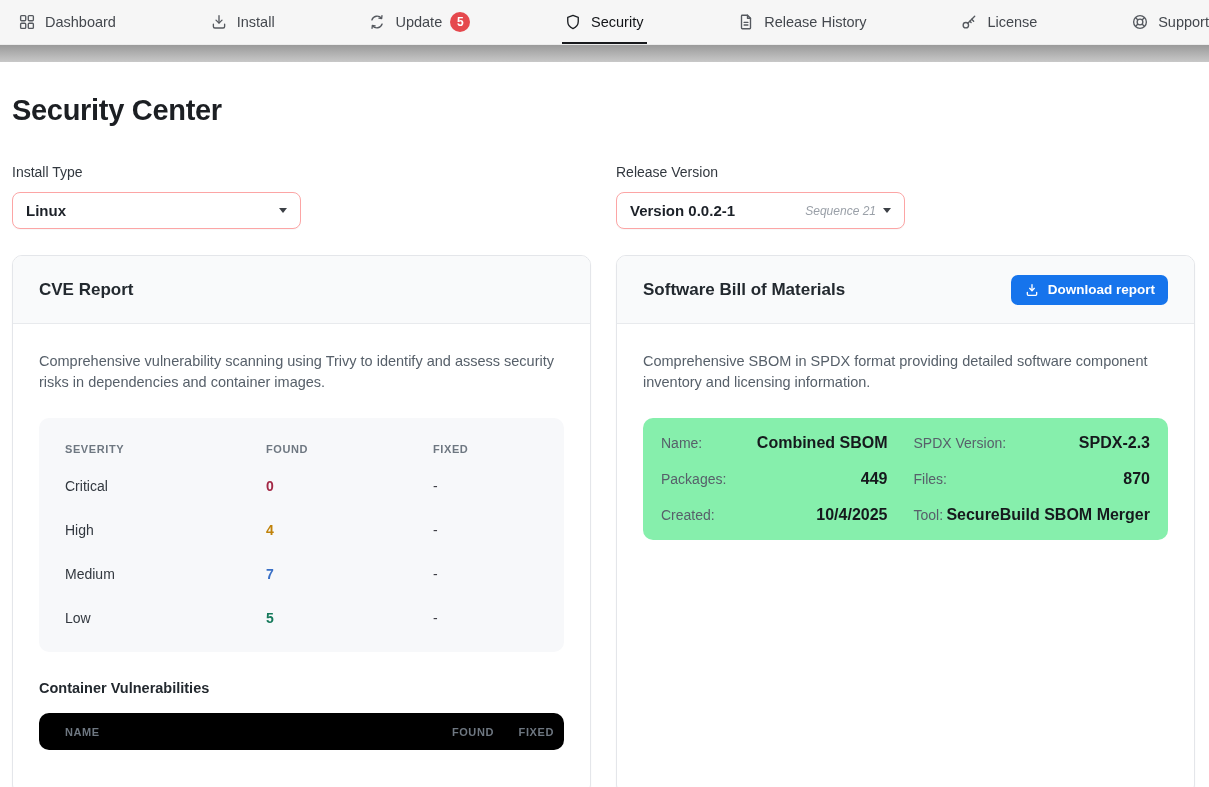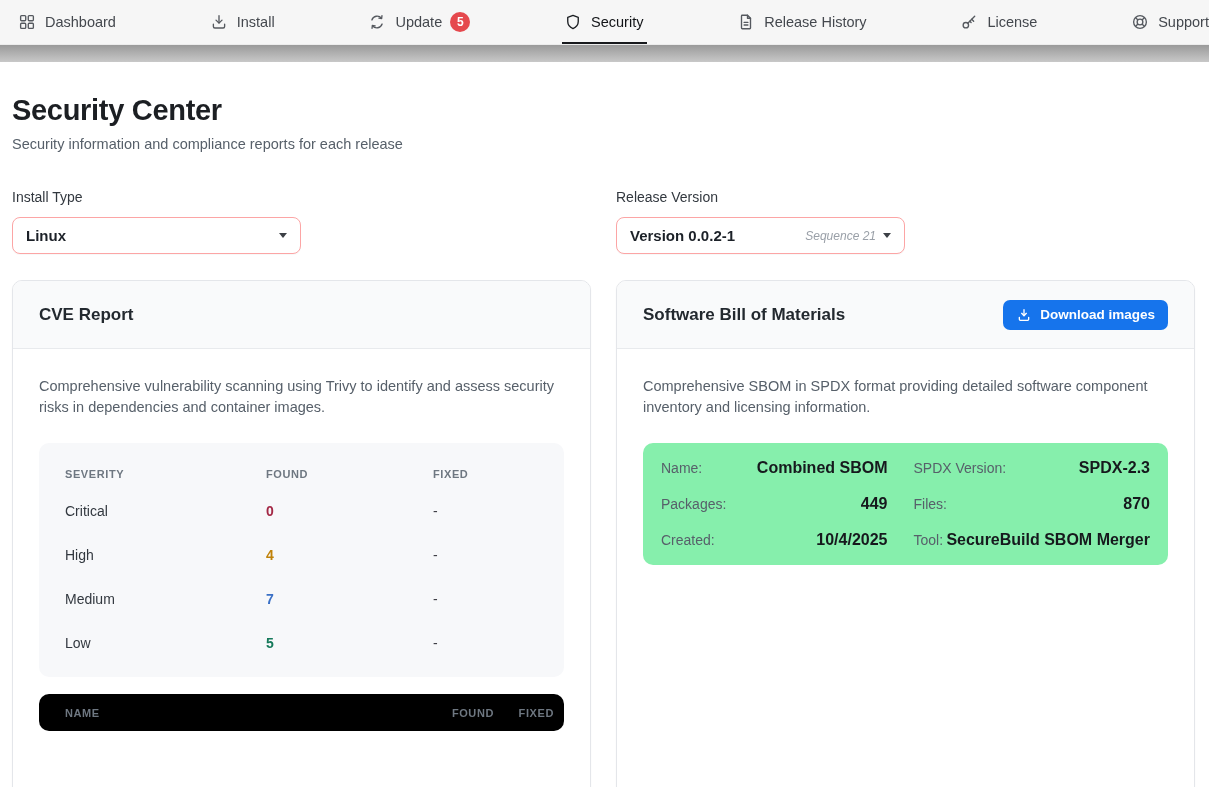"Security information and compliance" div.page-subtitle { html: <div>Security information and compliance reports for each release</div> -> none }
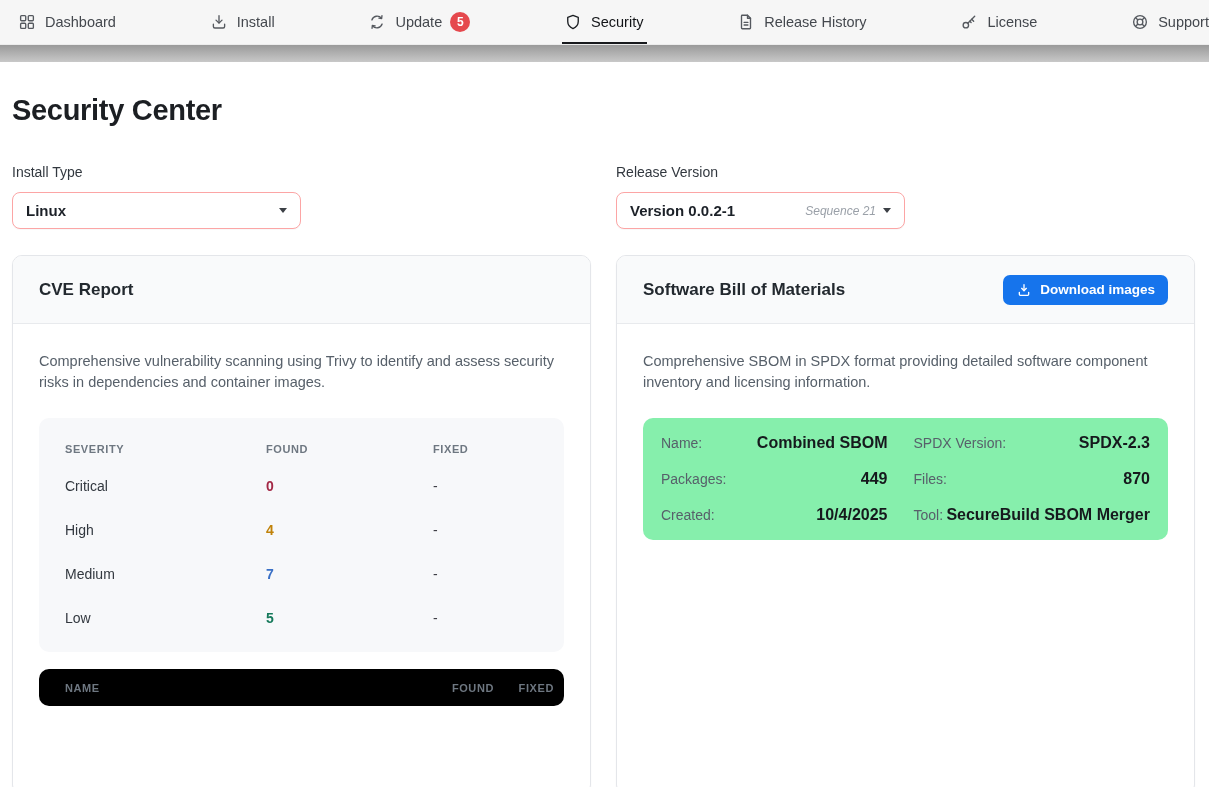"Download images" span { text: images -> report }
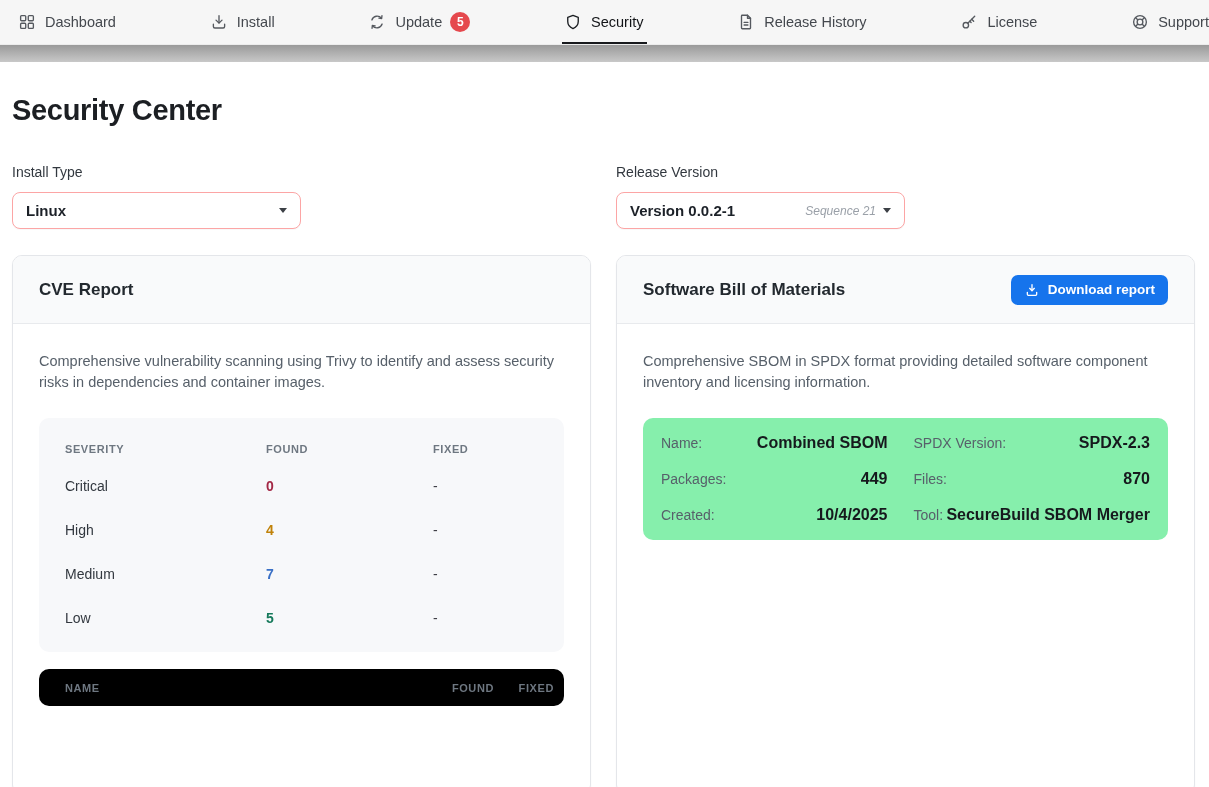"Container Vulnerabilities" div.cv-title { html: none -> <div>Container Vulnerabilities</div> }
